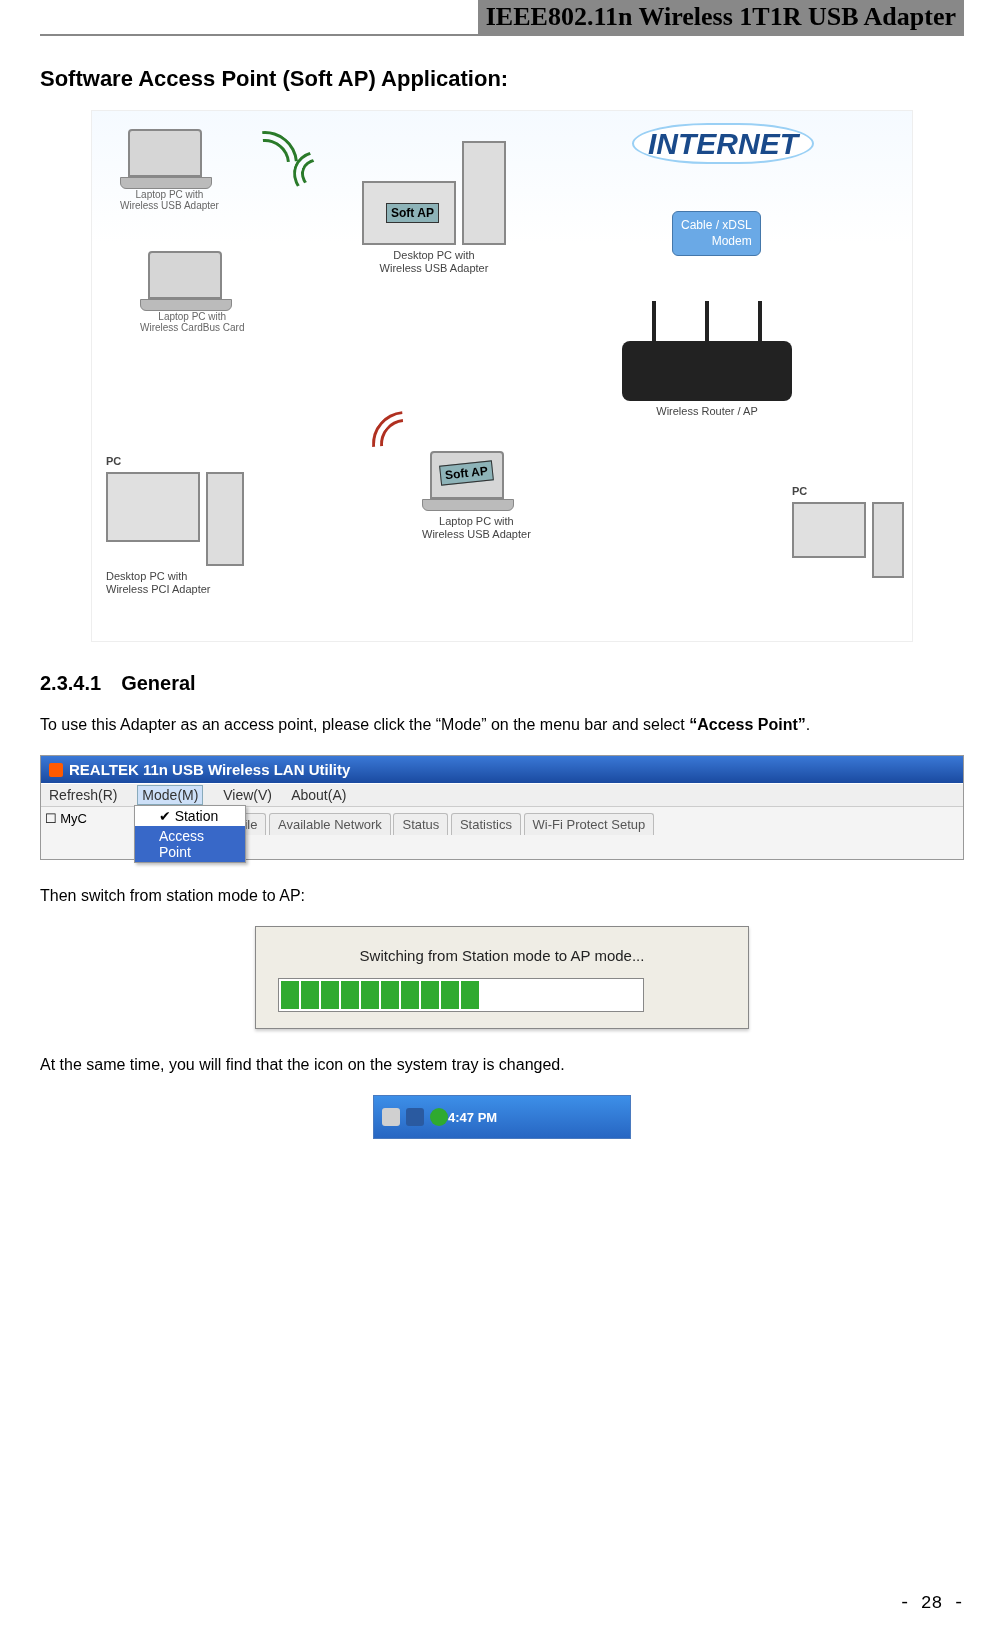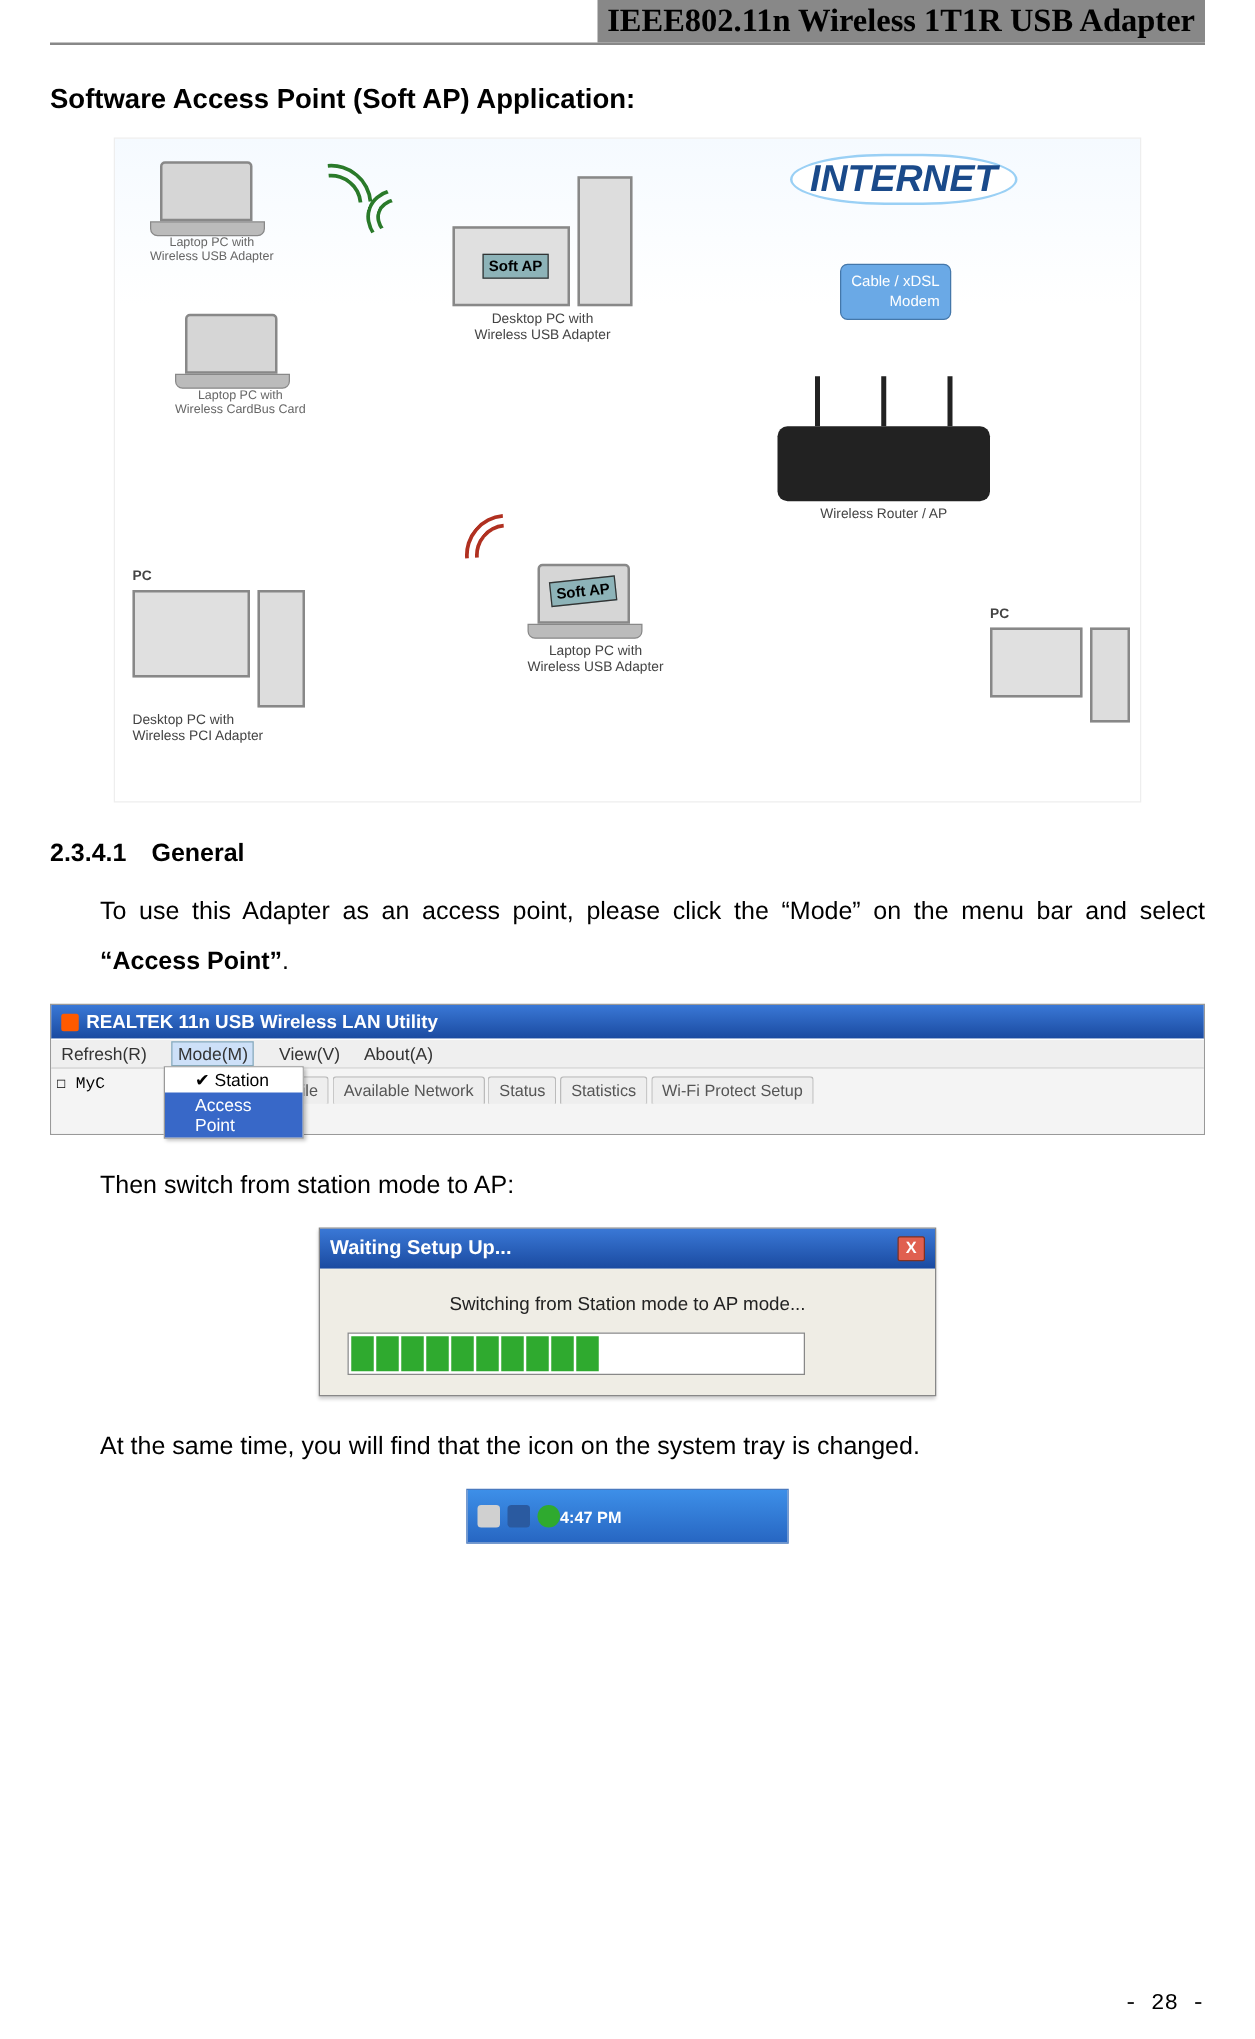"To use this Adapter as" .body-text { font-size: 20px -> 16px; margin-left: 40px -> none }
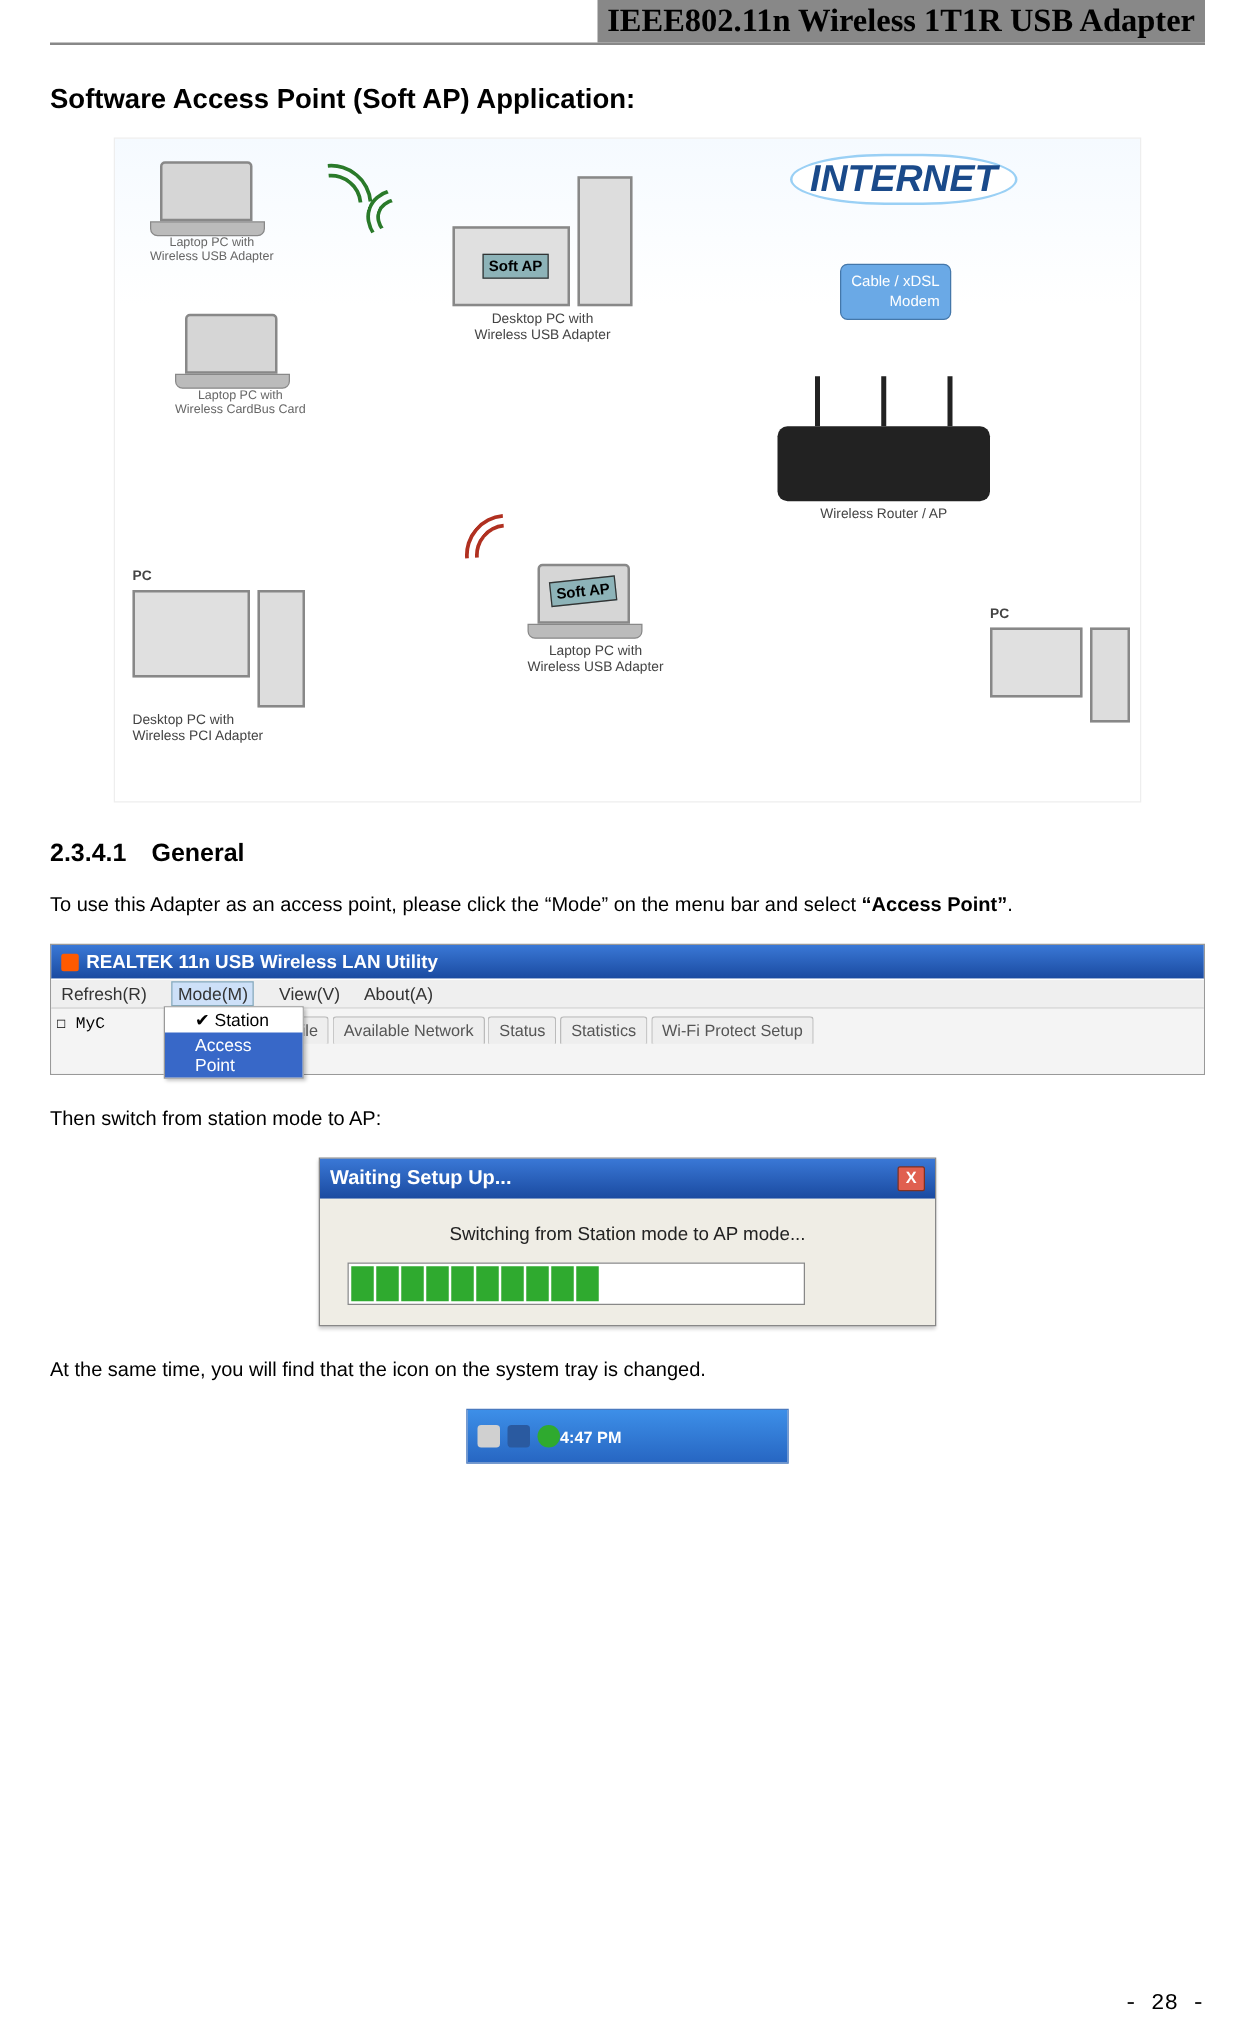"☐ MyC" .tree-pane { border-right: 2px solid #4c1d95 -> 5px solid #4c1d95; font-family: Liberation Mono, monospace -> none }
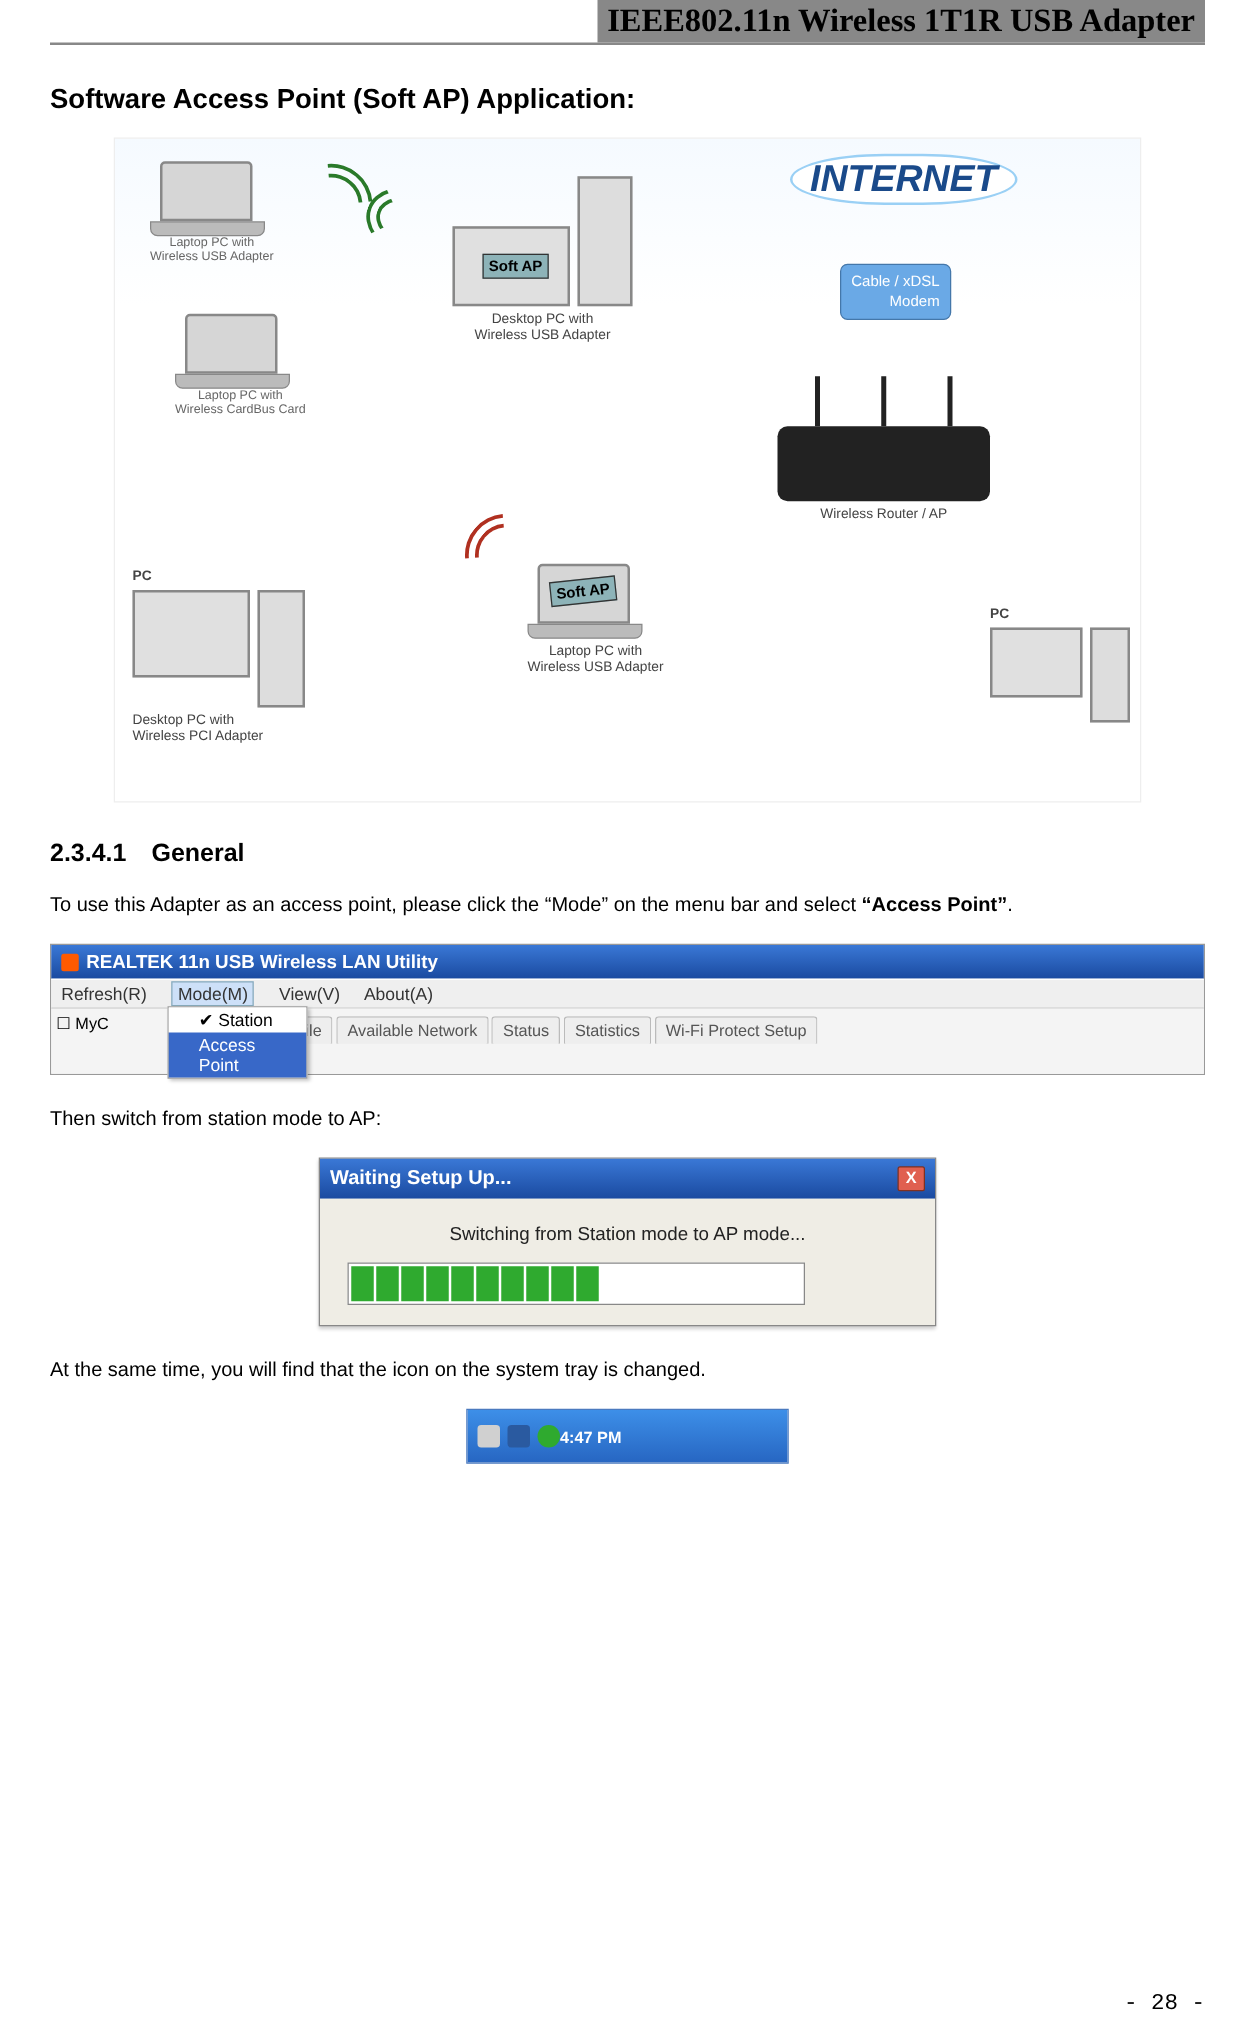"Waiting Setup Up..." div.waiting-title { html: <div> <span>Waiting Setup Up...</span> <span>X</span> </div> -> none }
